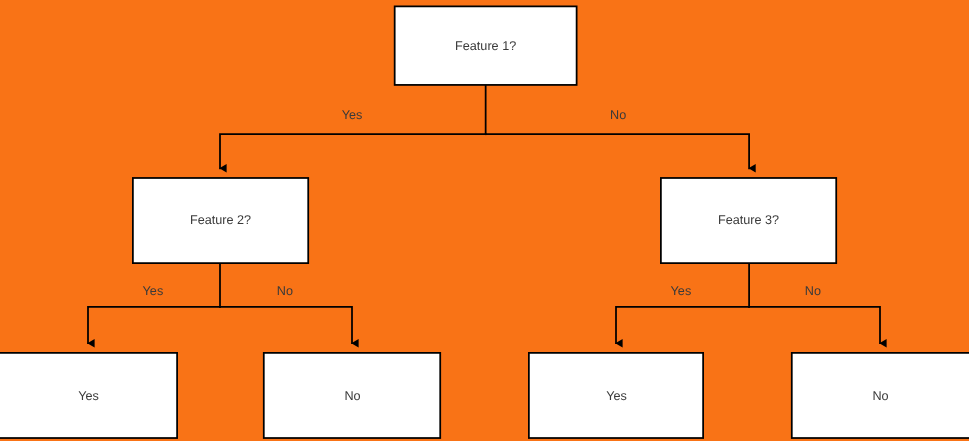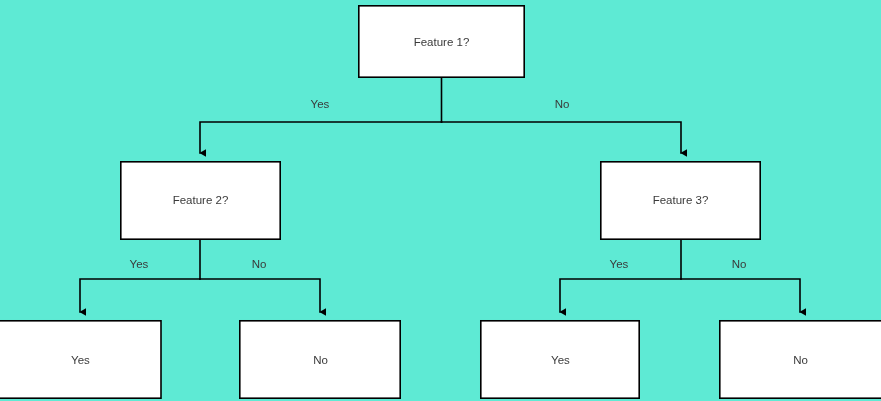"Feature 1?" #canvas { background: #5eead4 -> #f97316 }
